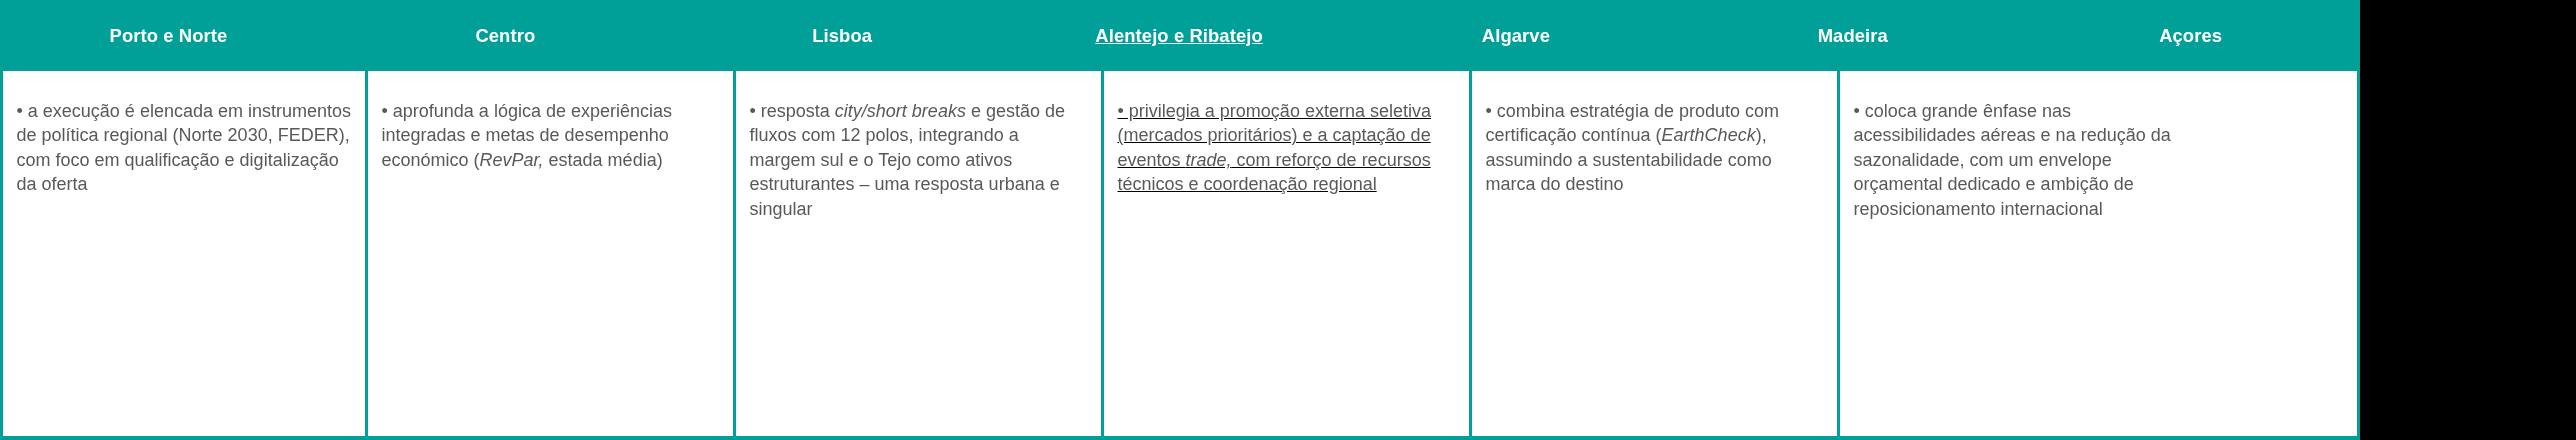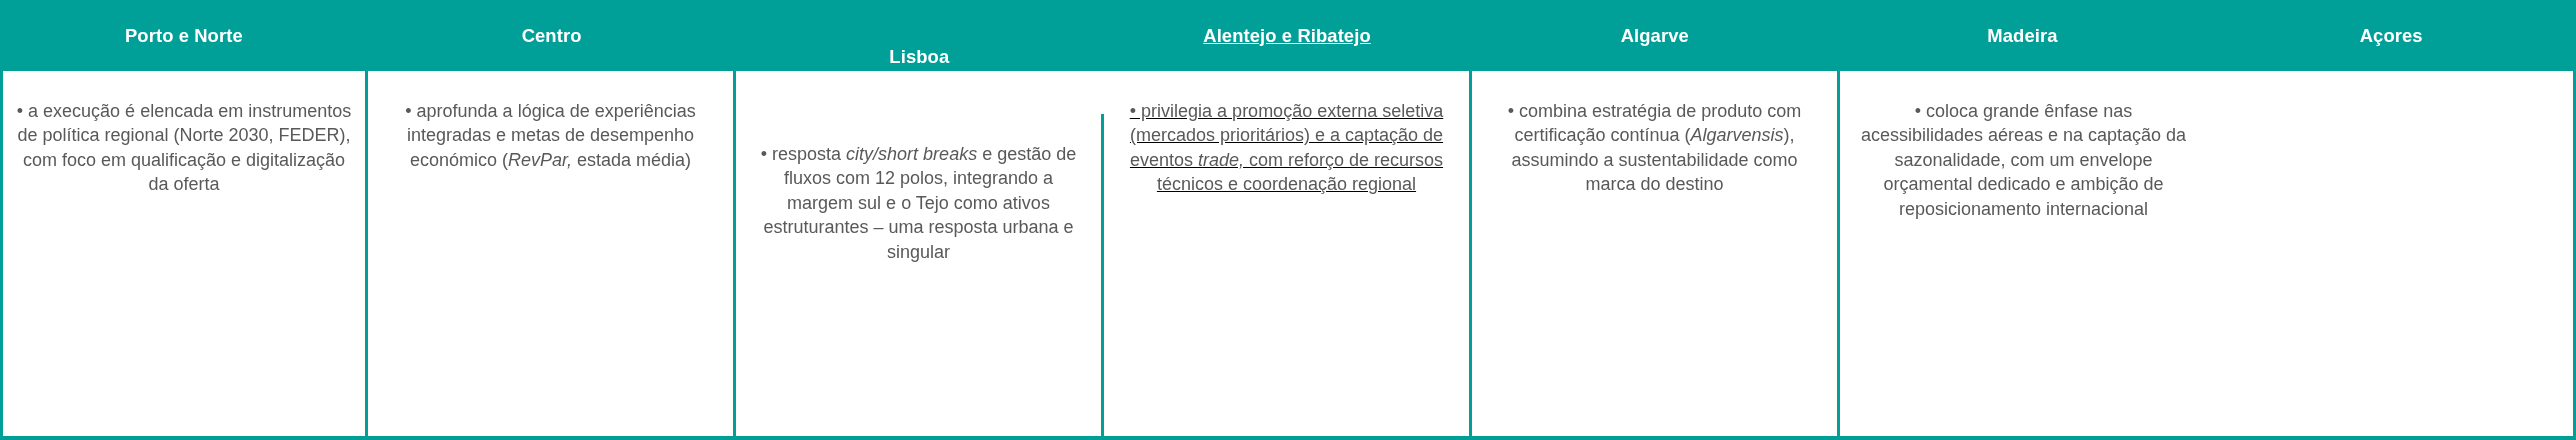"Porto e Norte" .table-wrap { width: 2576px -> 2360px }
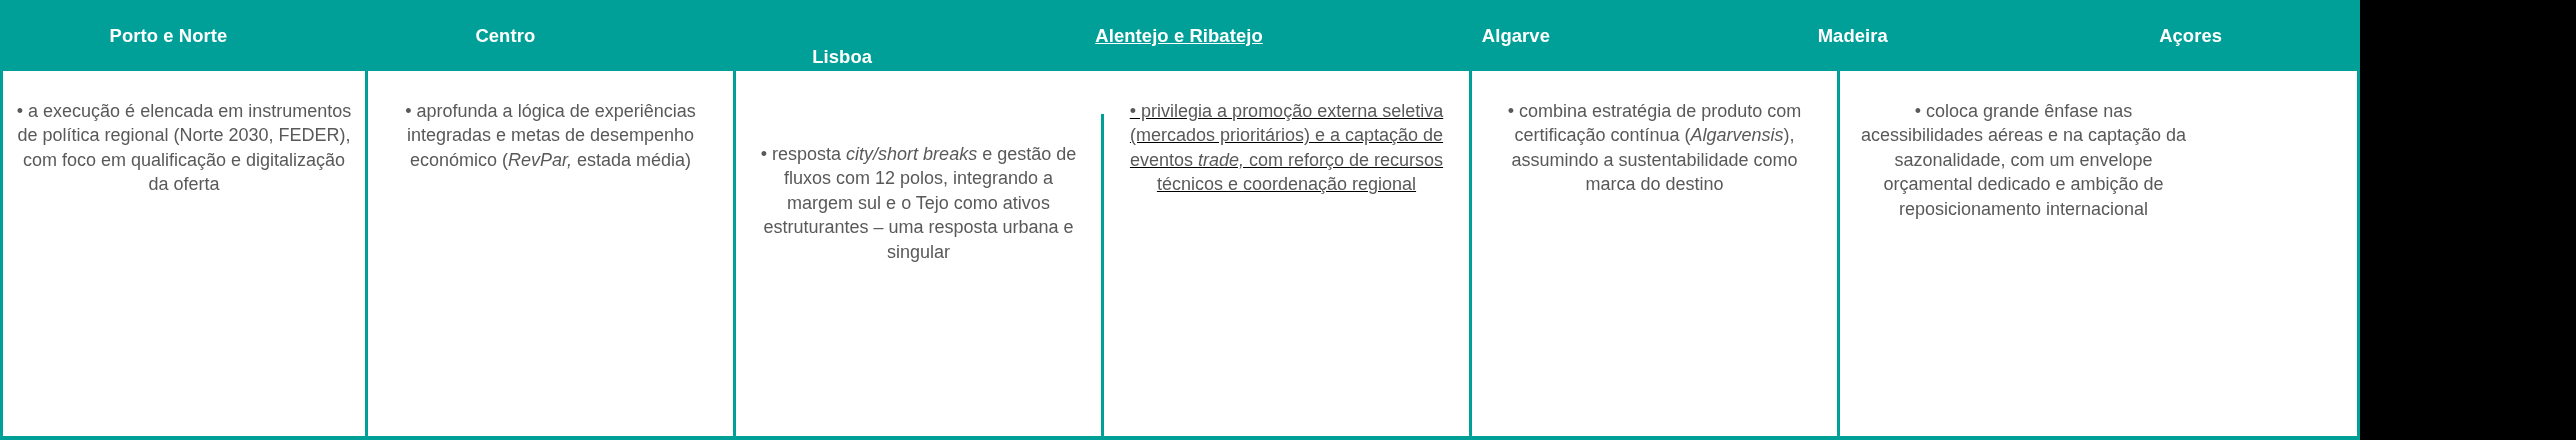"Lisboa" .c2 { margin-top: 43px -> none }
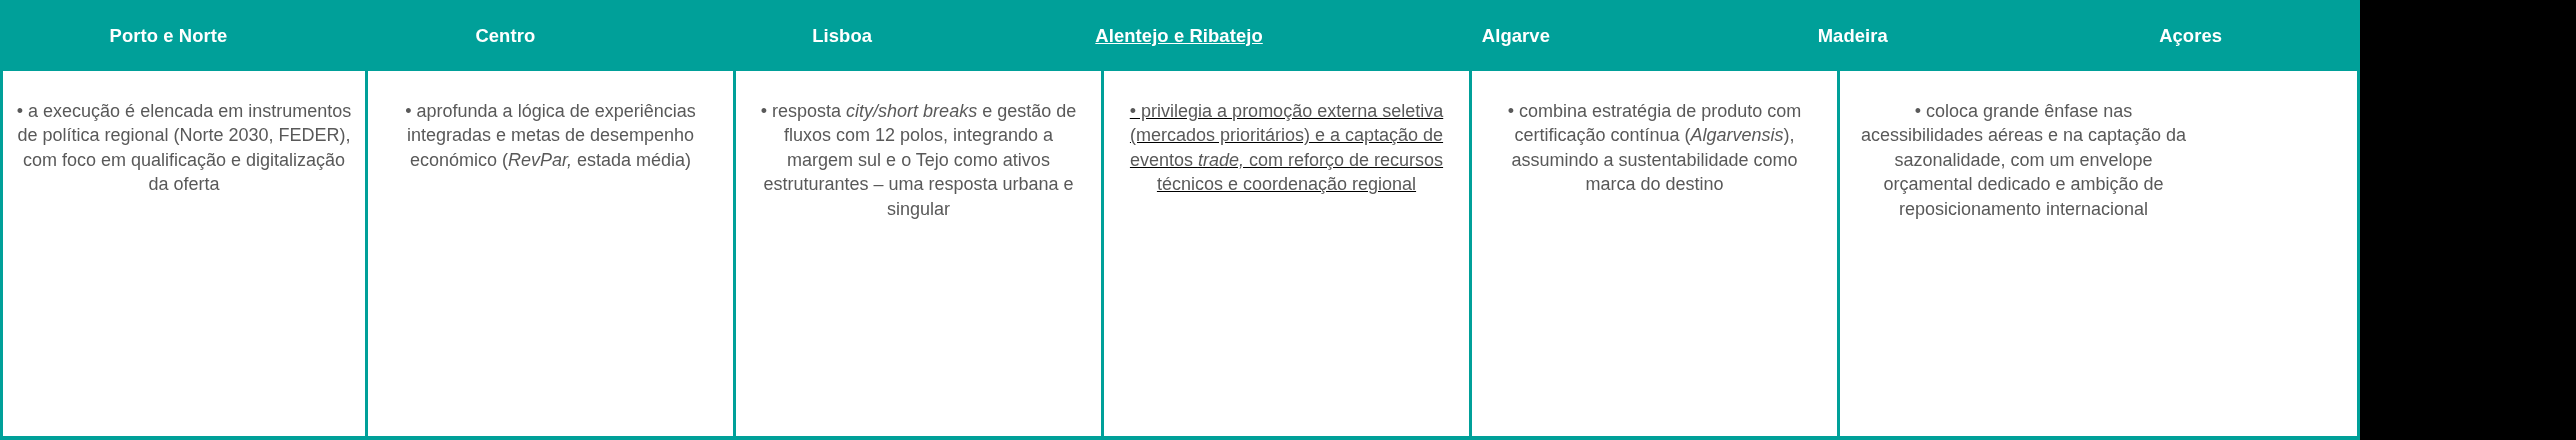"• a execução é elencada" .body-cell { text-align: center -> none }
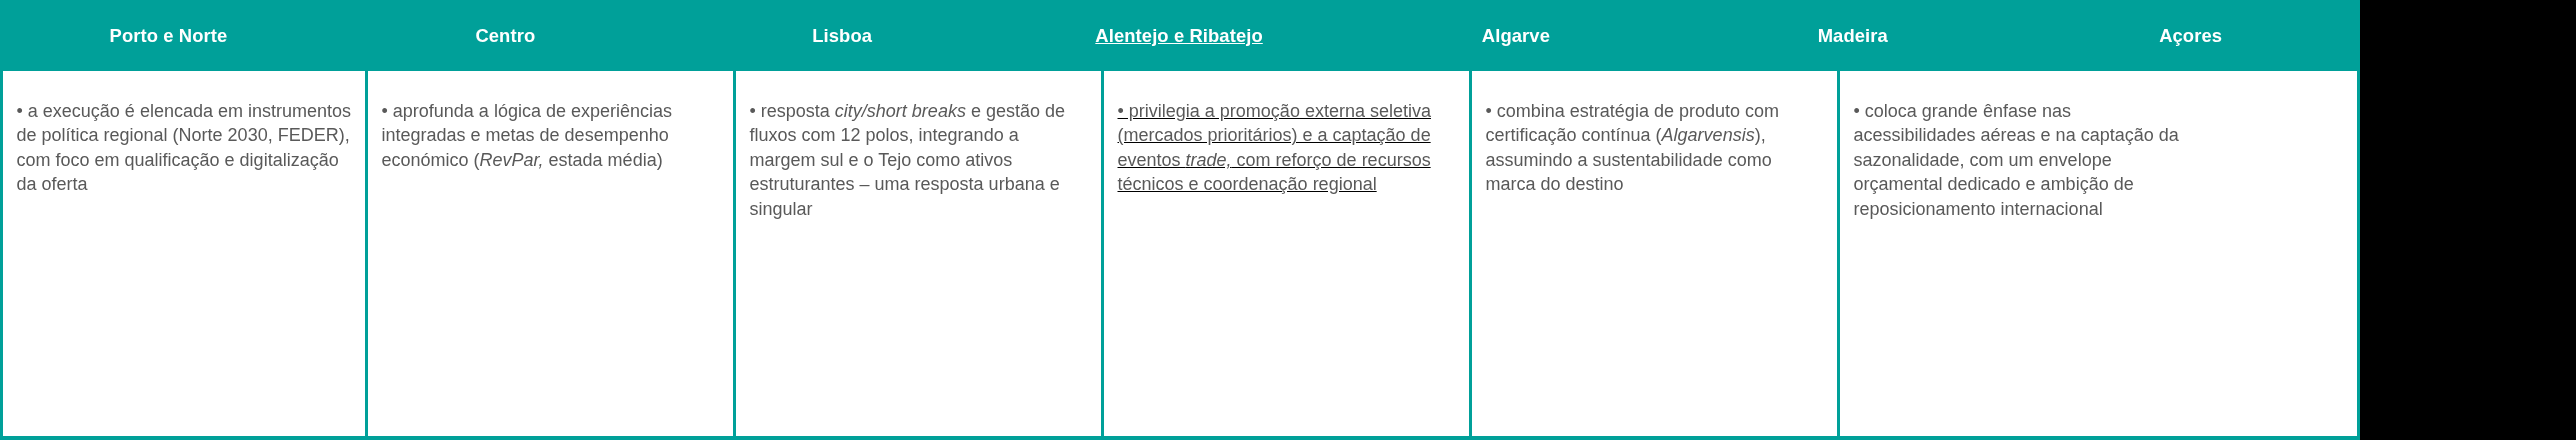"• coloca grande ênfase nas" span { text: captação -> redução }
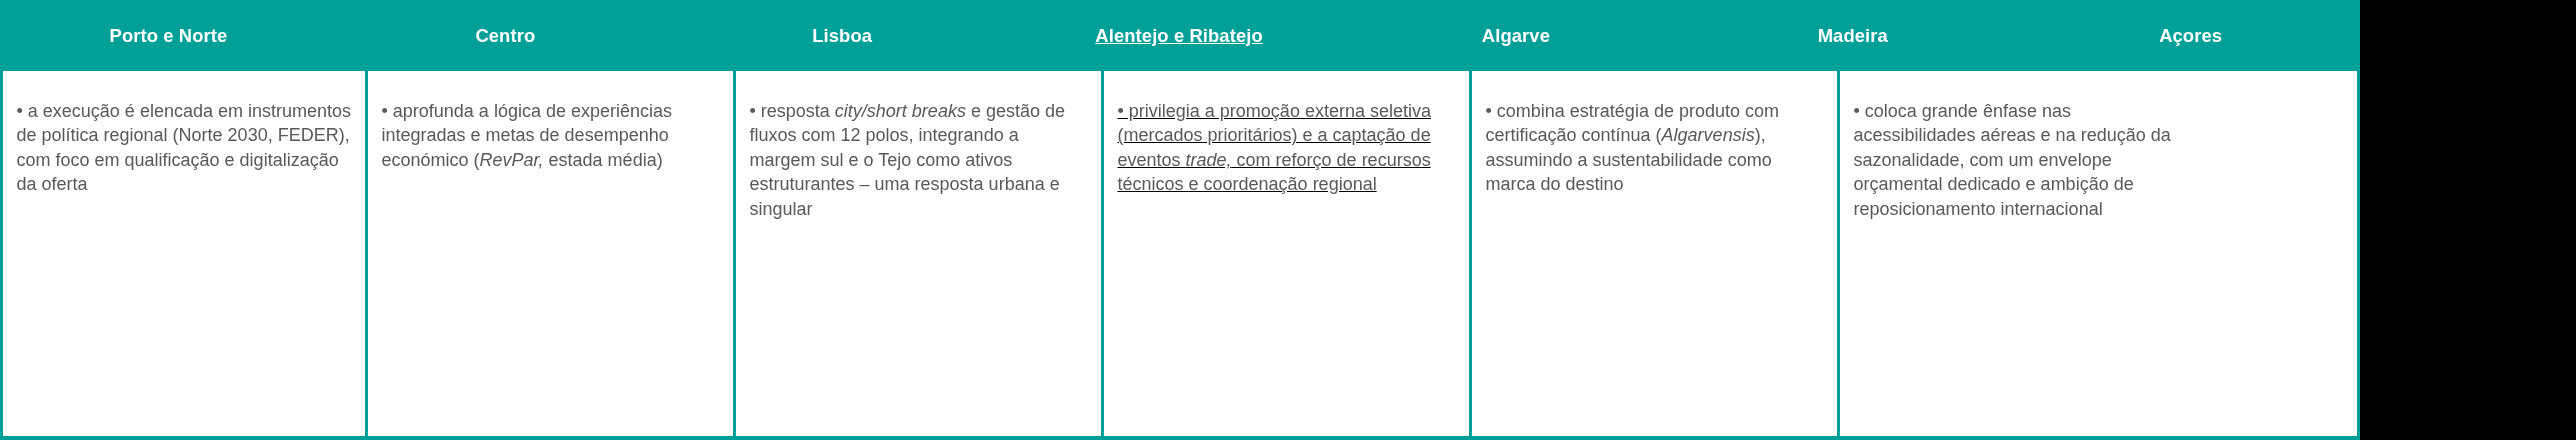"Algarvensis" span.it { text: Algarvensis -> EarthCheck }
